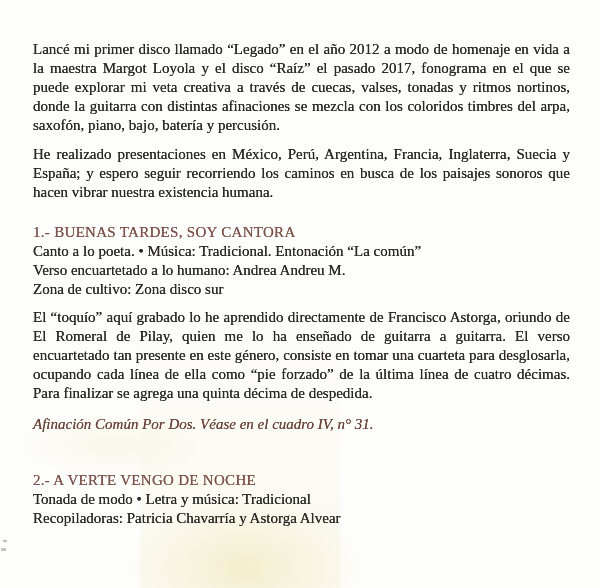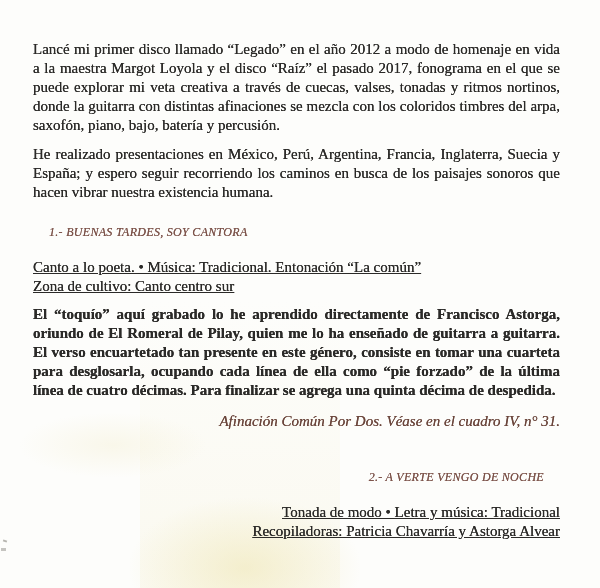"Lancé mi primer disco llamado" .text-layer { padding: 40px 40px 0 33px -> 40px 30px 0 33px }
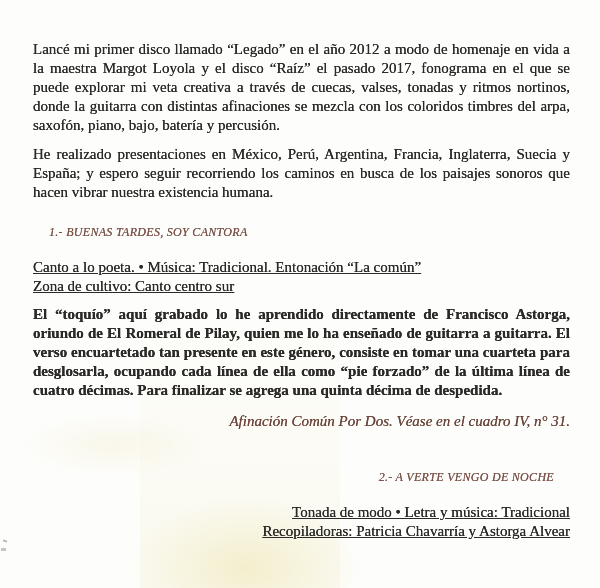"1.- BUENAS TARDES, SOY CANTORA" .song-heading { font-size: 12px -> 15px; font-style: italic -> none; margin: 16px -> 0 }
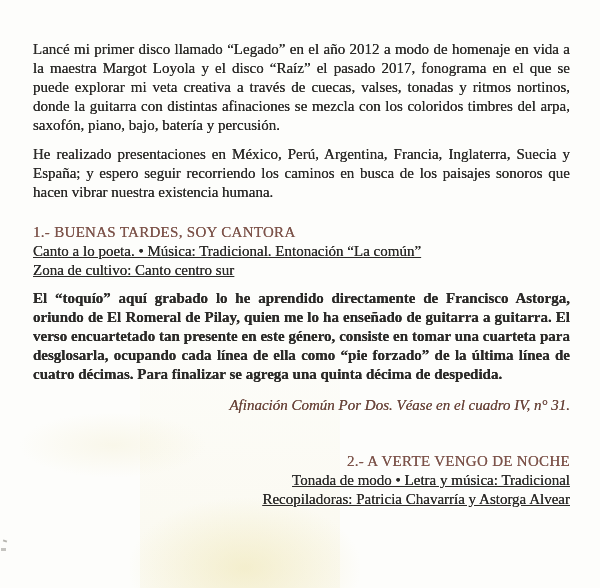"Canto a lo poeta. •" .detail-line { text-decoration: underline -> none }
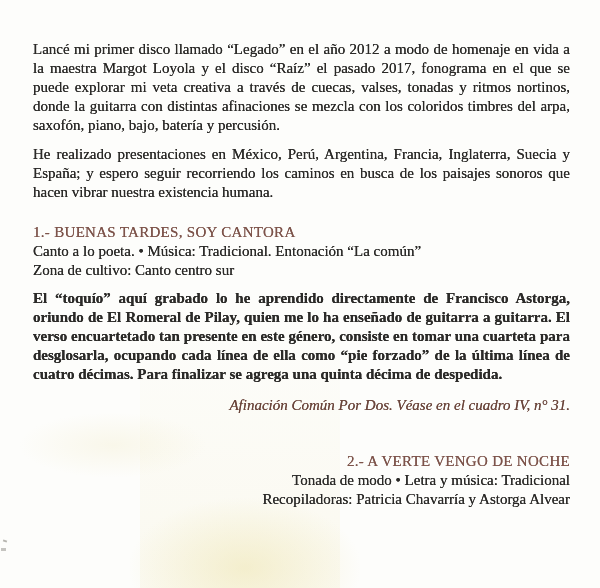"Verso encuartetado a lo humano:" div.detail-line { html: none -> <div>Verso encuartetado a lo humano: Andrea Andreu M.</div> }
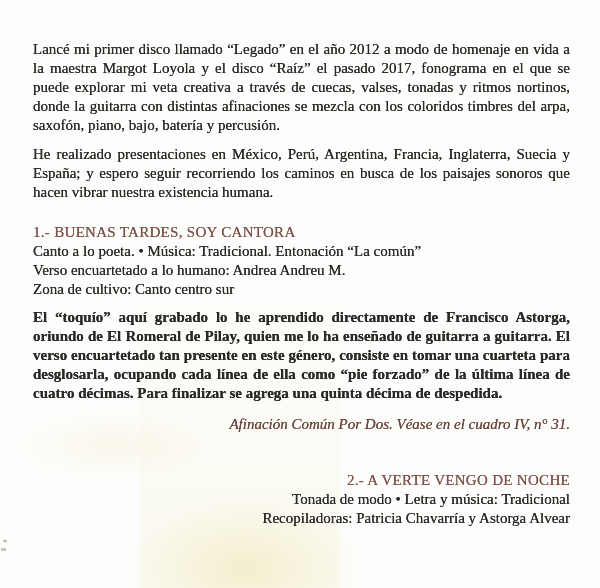"Zona de cultivo: Canto centro" div.detail-line { text: Canto centro -> Zona disco }
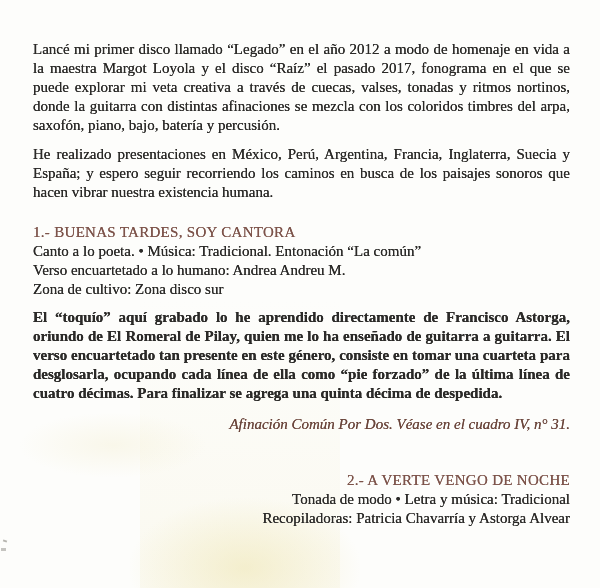"El “toquío” aquí grabado lo" .description { font-weight: bold -> none }
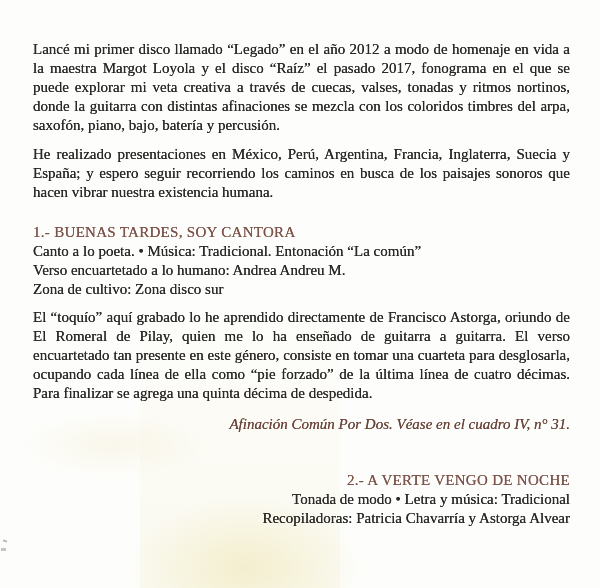"Afinación Común Por Dos. Véase" .tuning-note { text-align: right -> none }
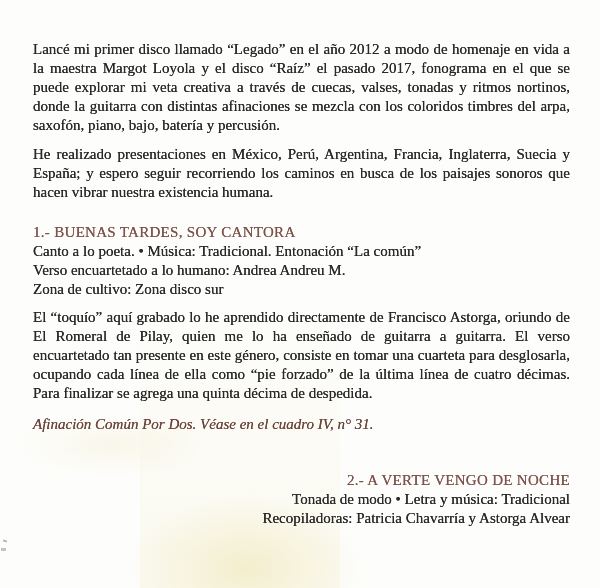"2.- A VERTE VENGO DE" .song-entry-2 { text-align: right -> none }
